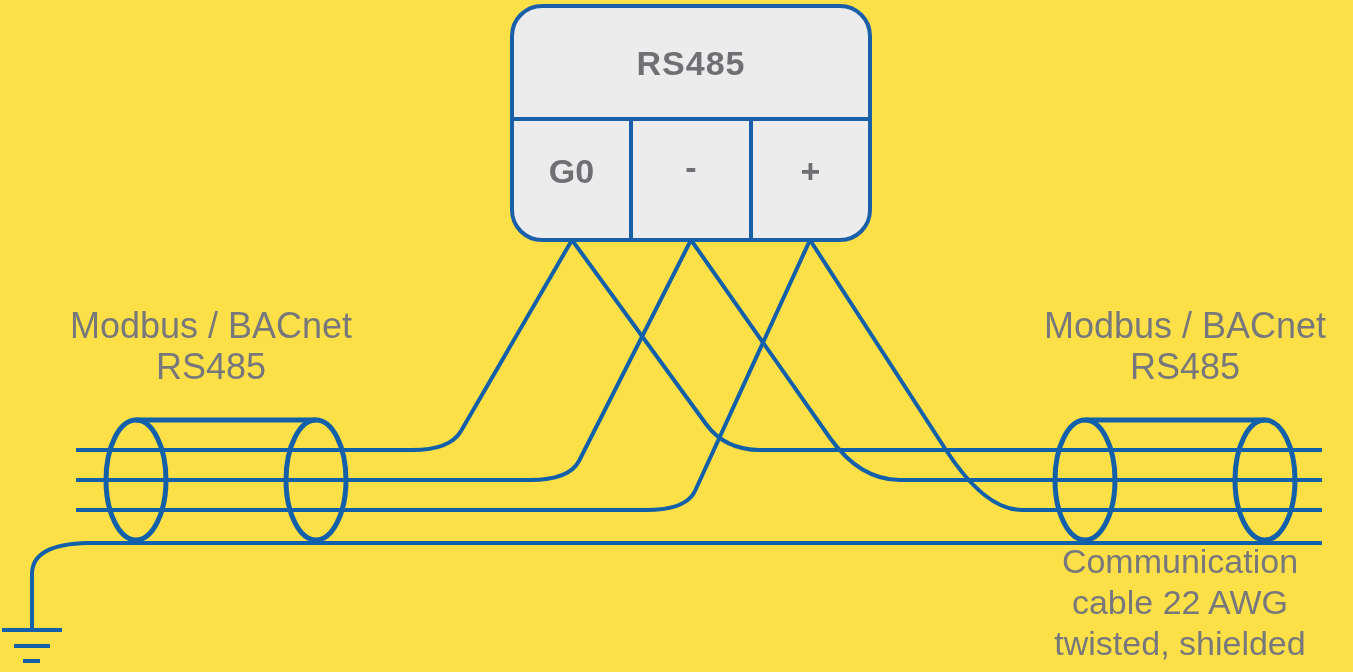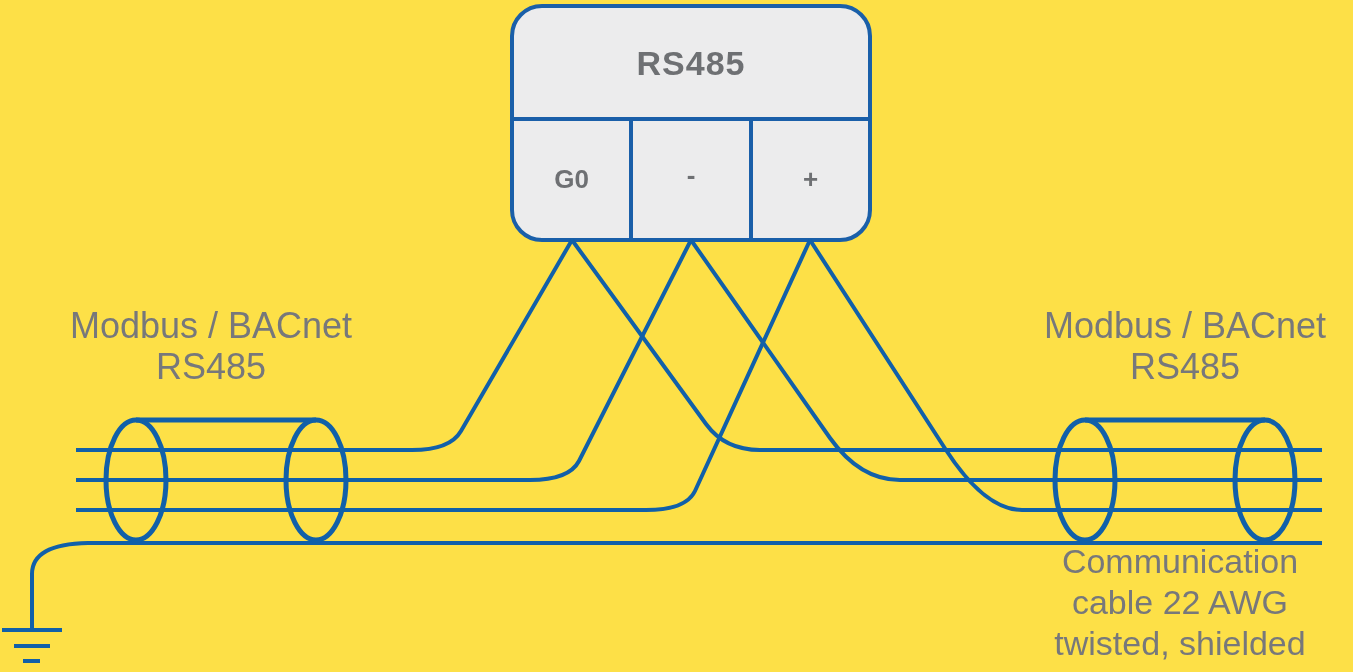"G0" .terminal-label { font-size: 26px -> 34px; top: 119px -> 111px }
